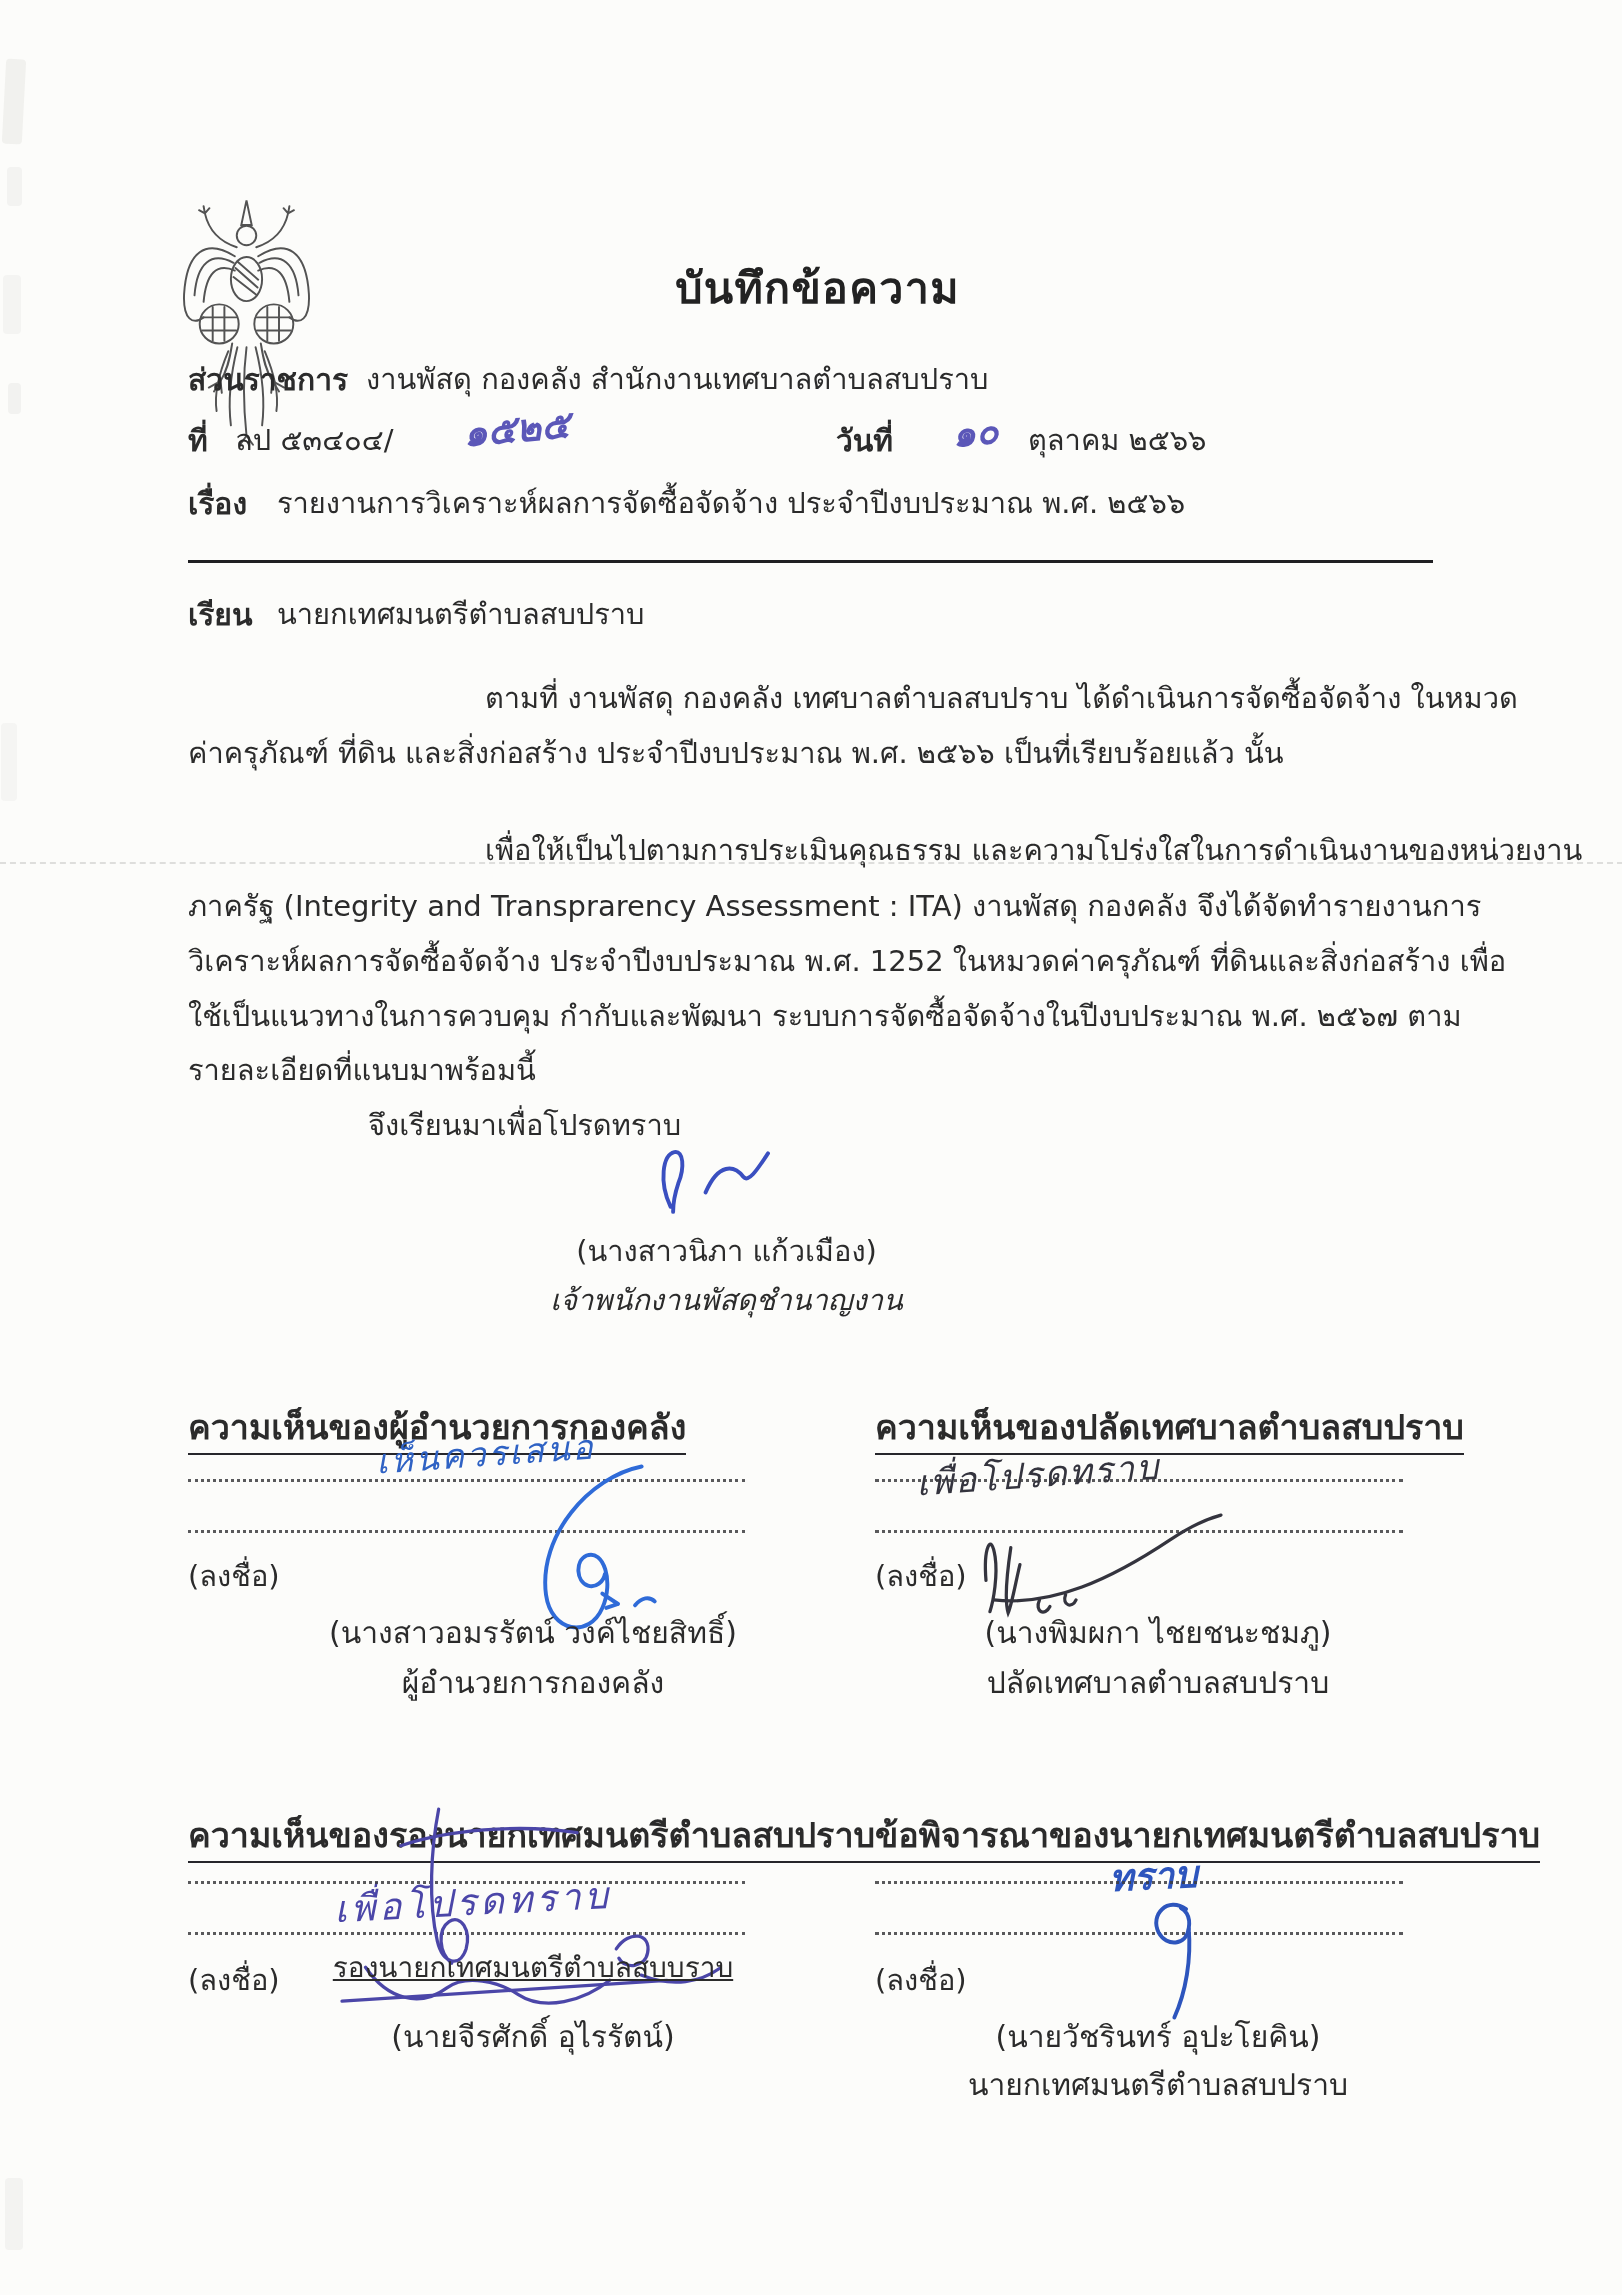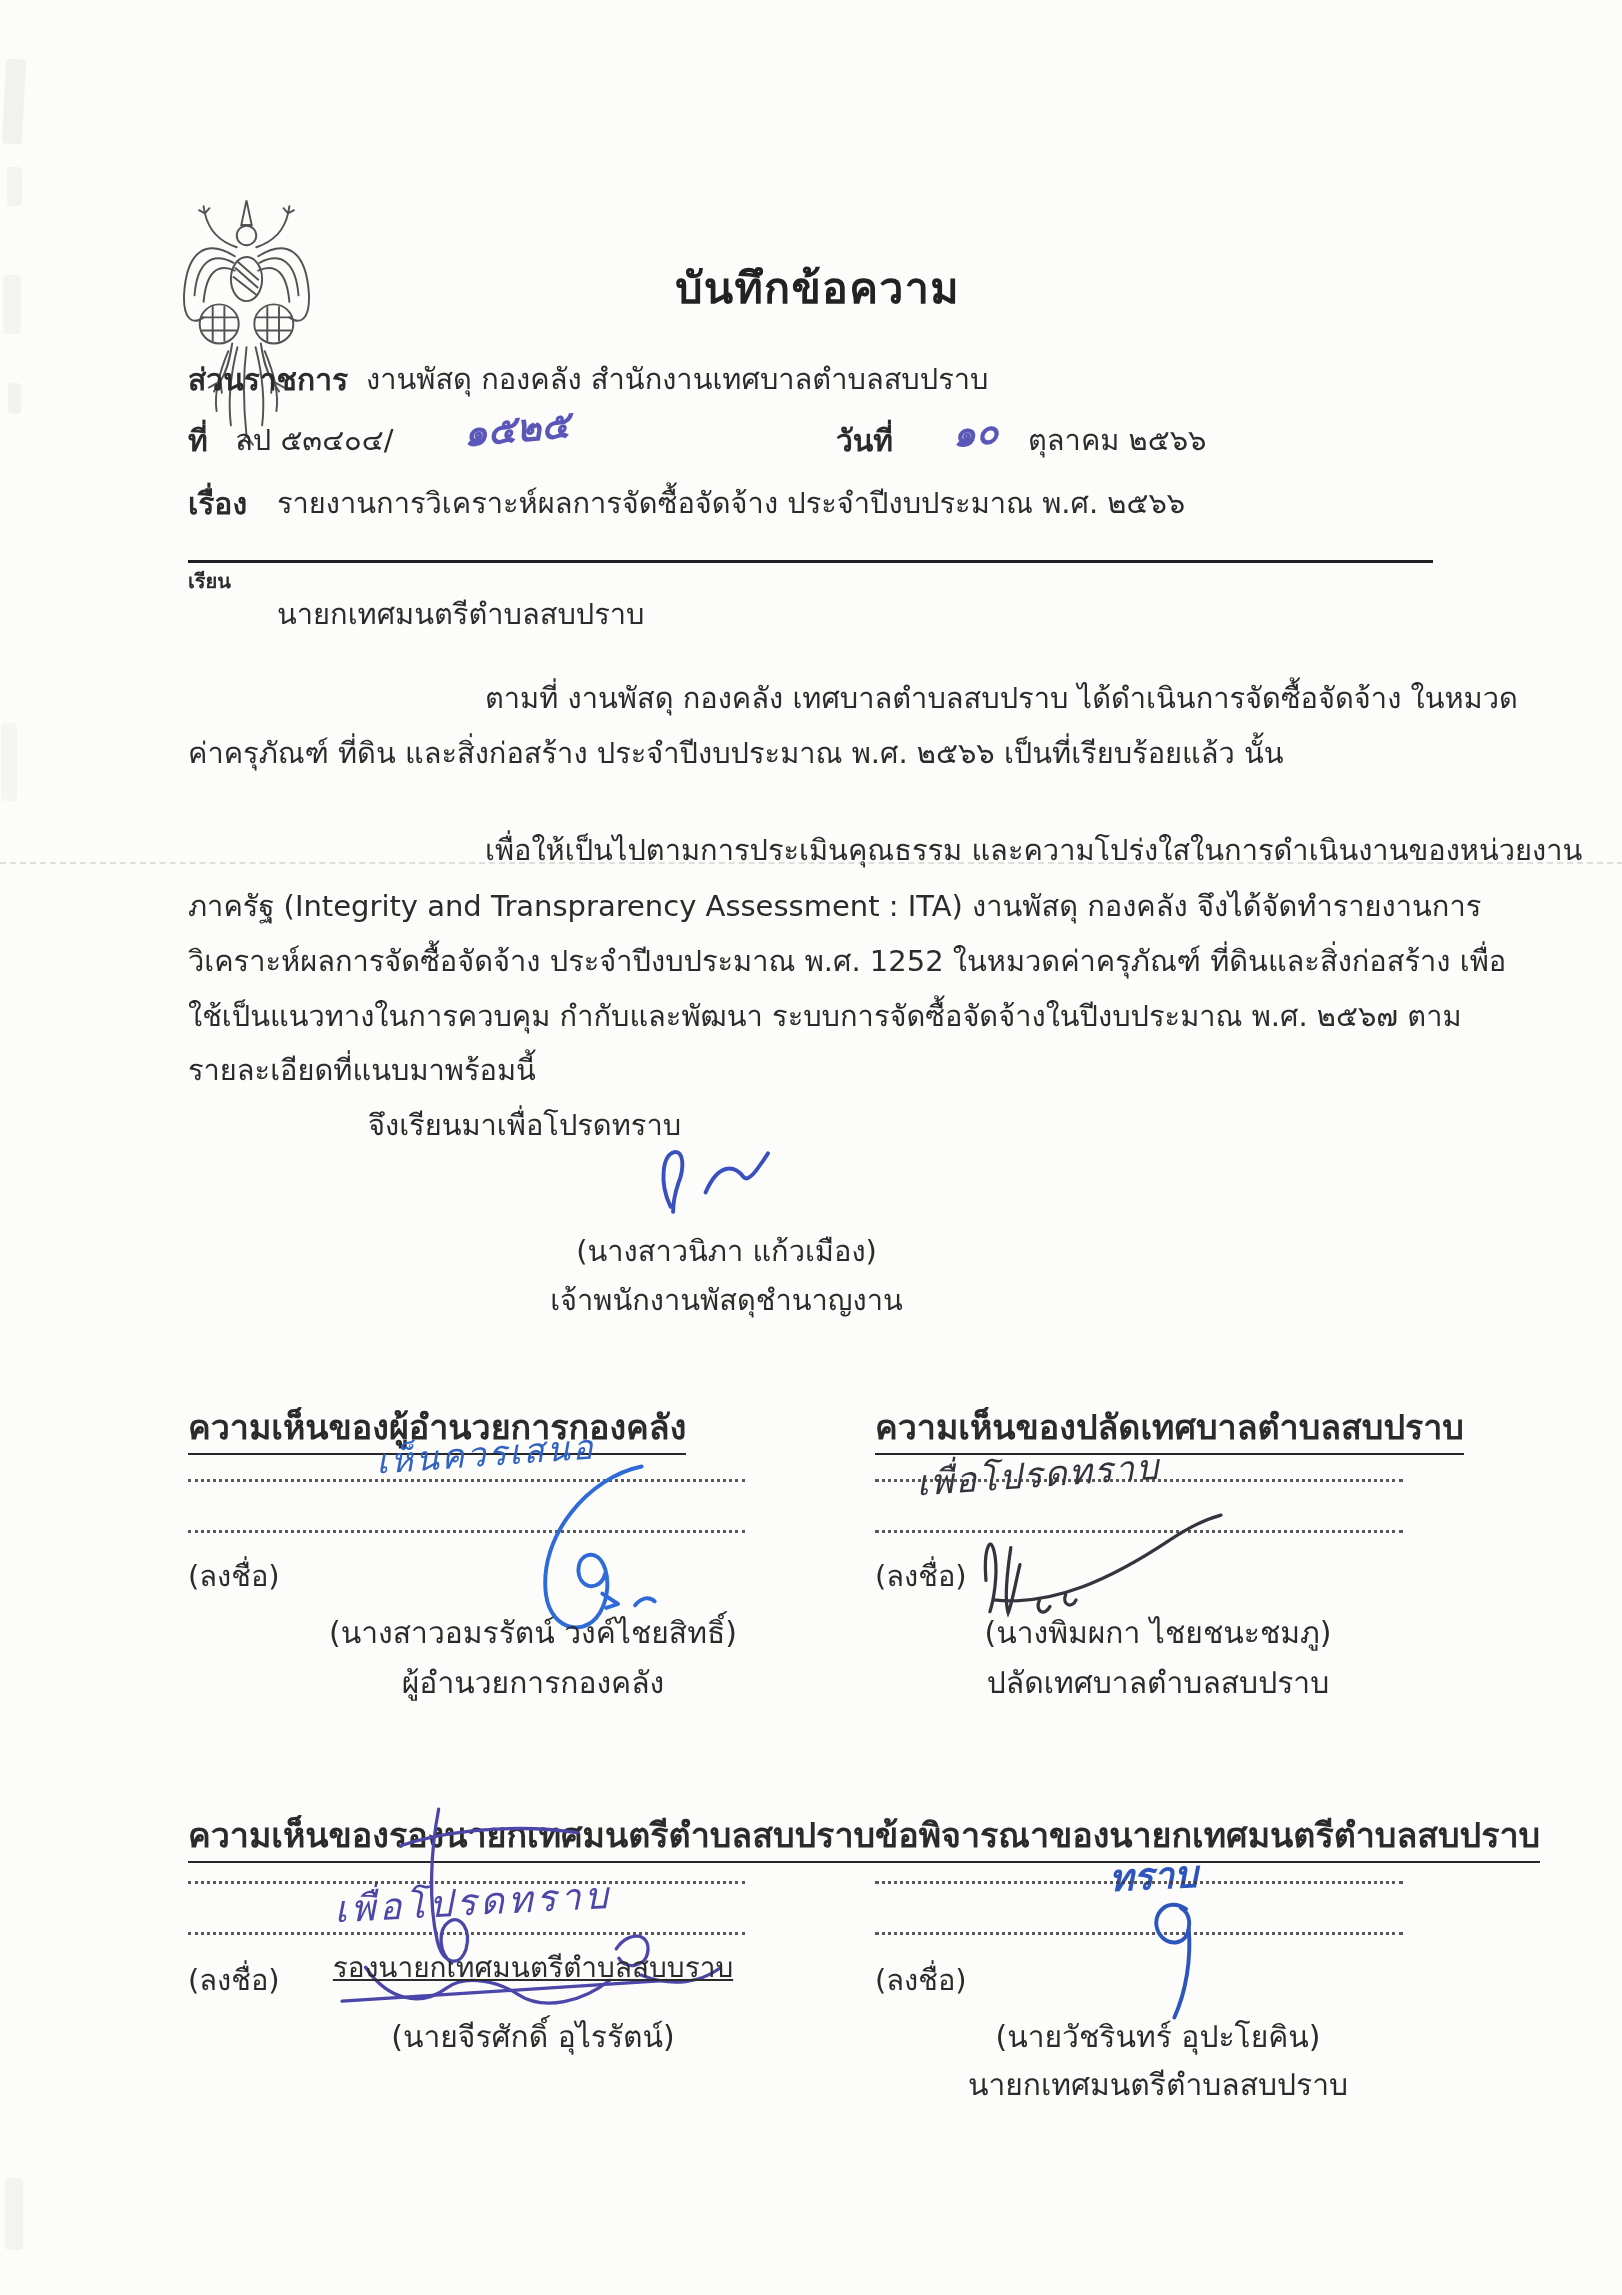"เรียน" div.t { font-size: 20px -> 30px; top: 568px -> 595px }
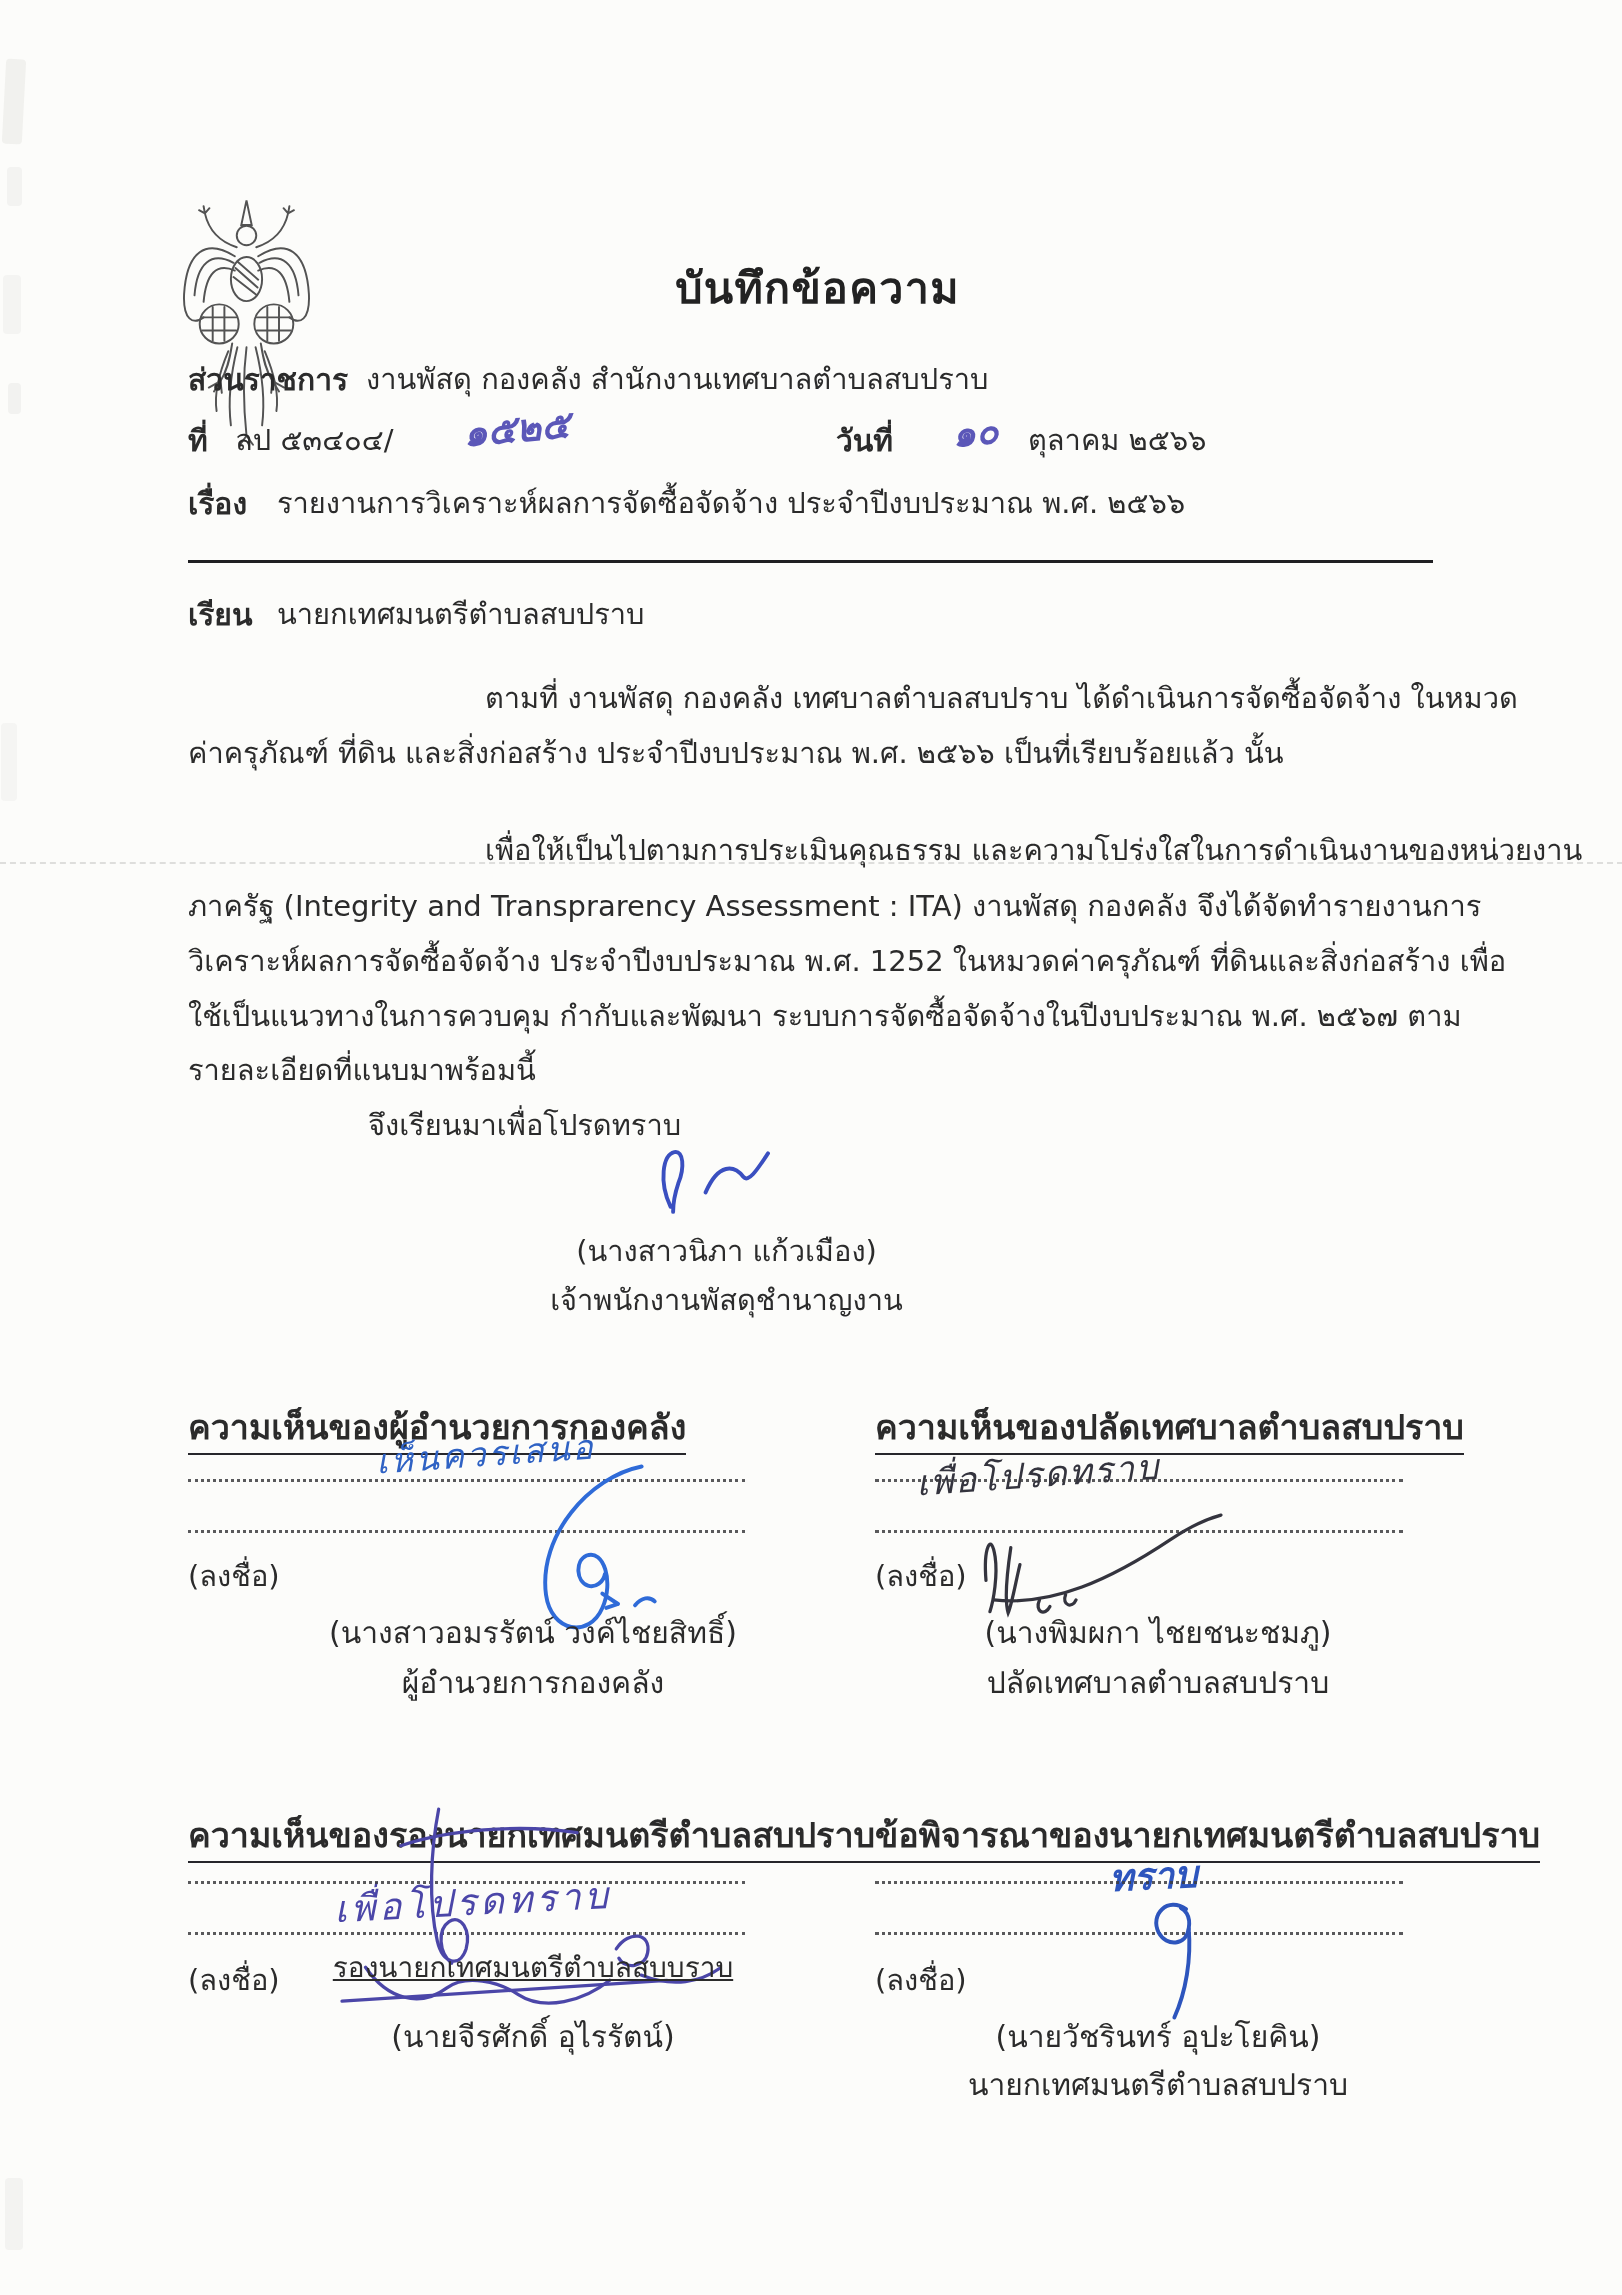"เจ้าพนักงานพัสดุชำนาญงาน" div.blockctr { font-style: none -> italic }
